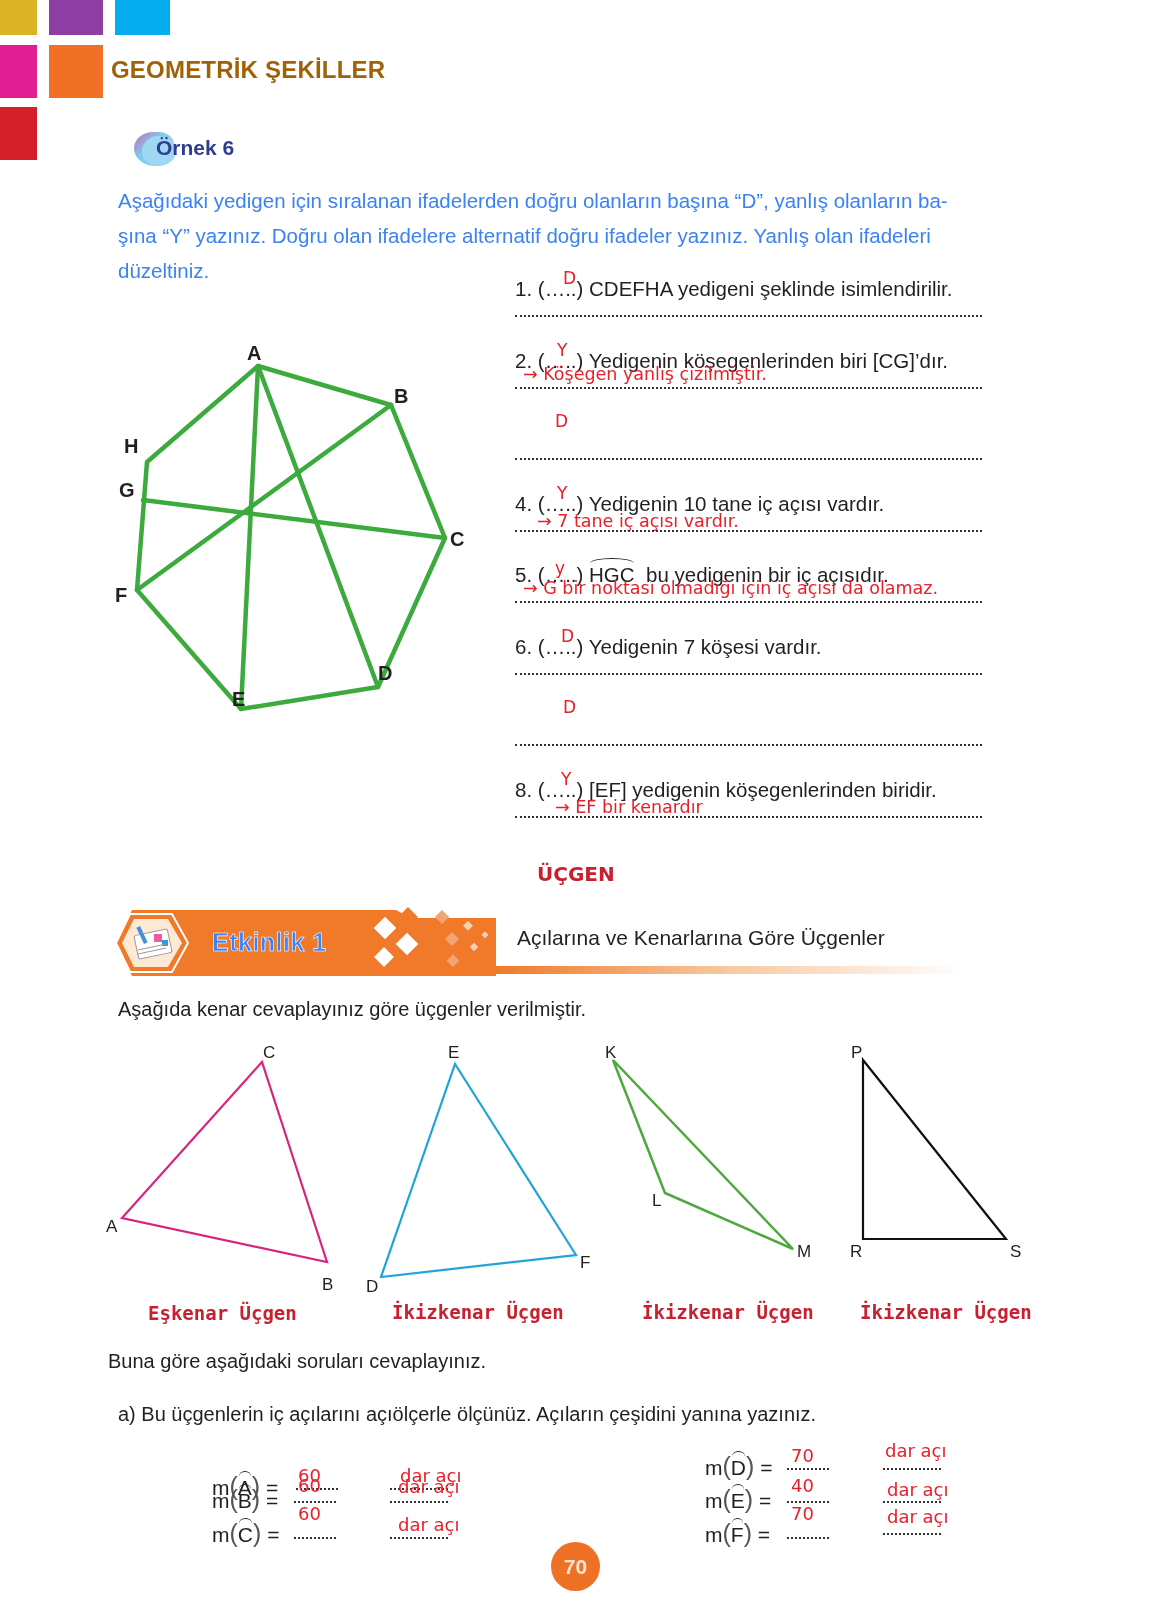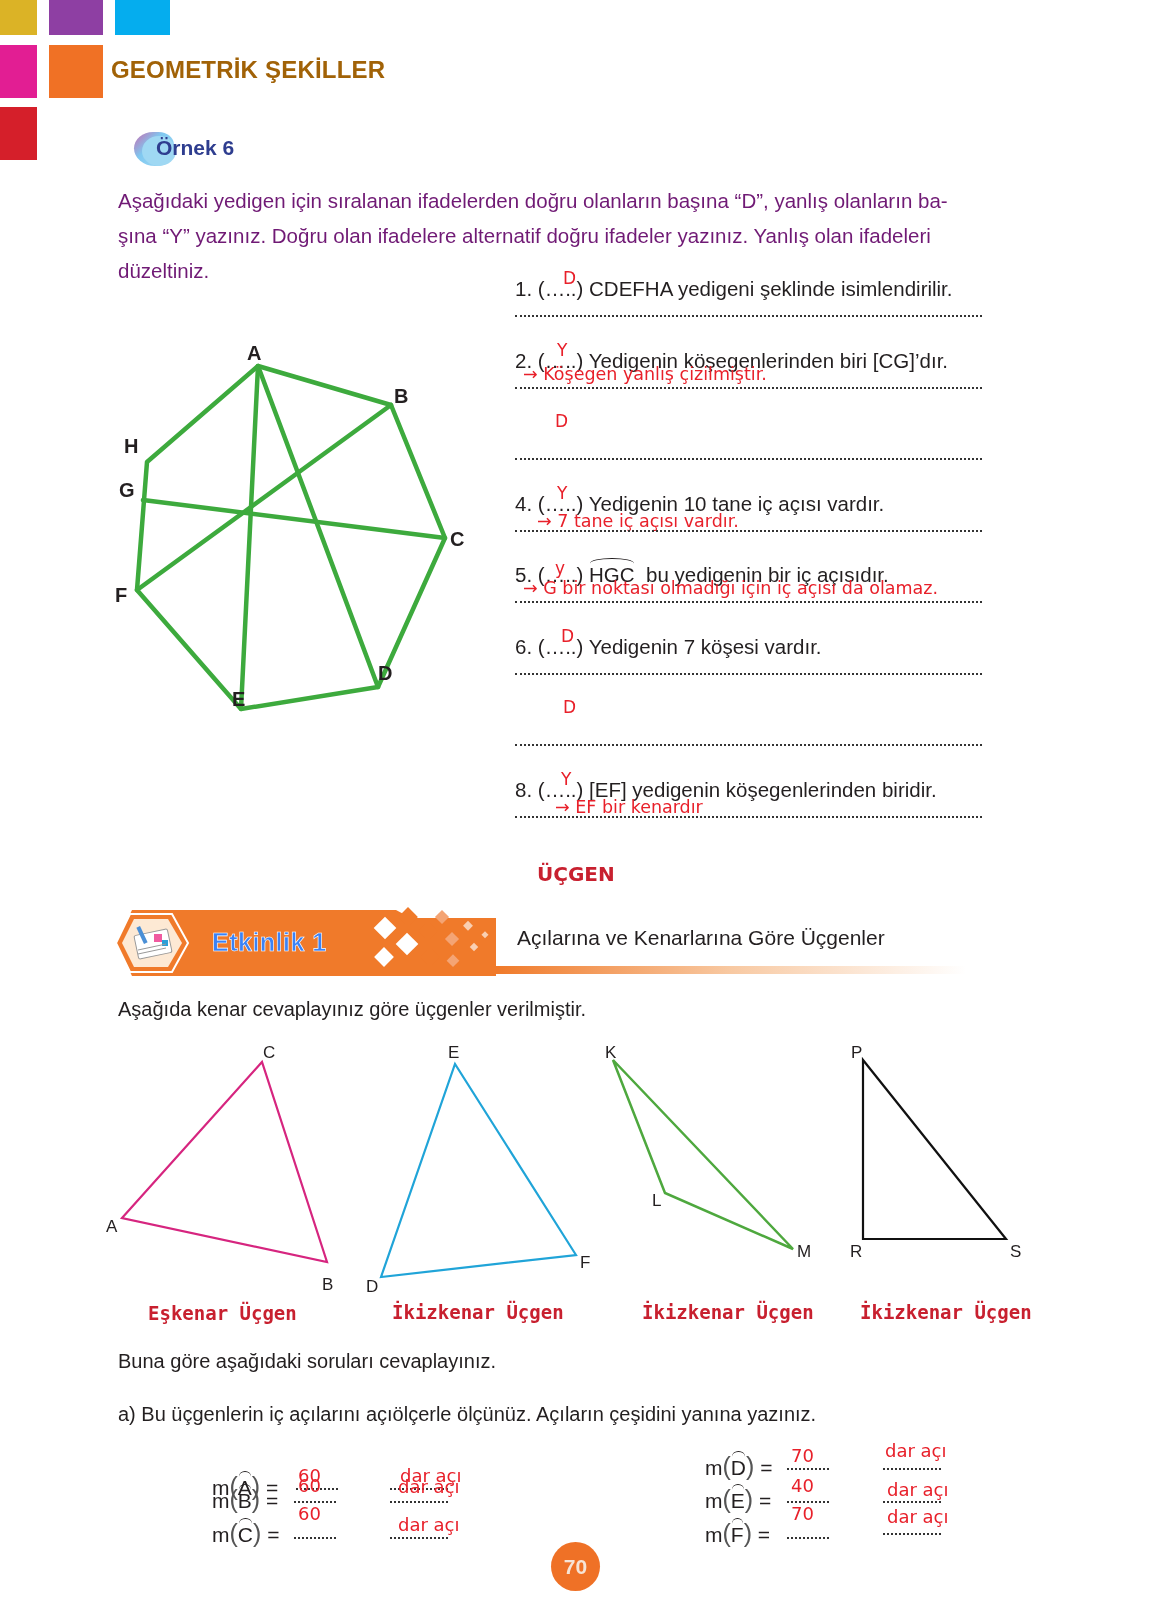"Aşağıdaki yedigen için sıralanan" .intro { color: #701a75 -> #3b82f6 }
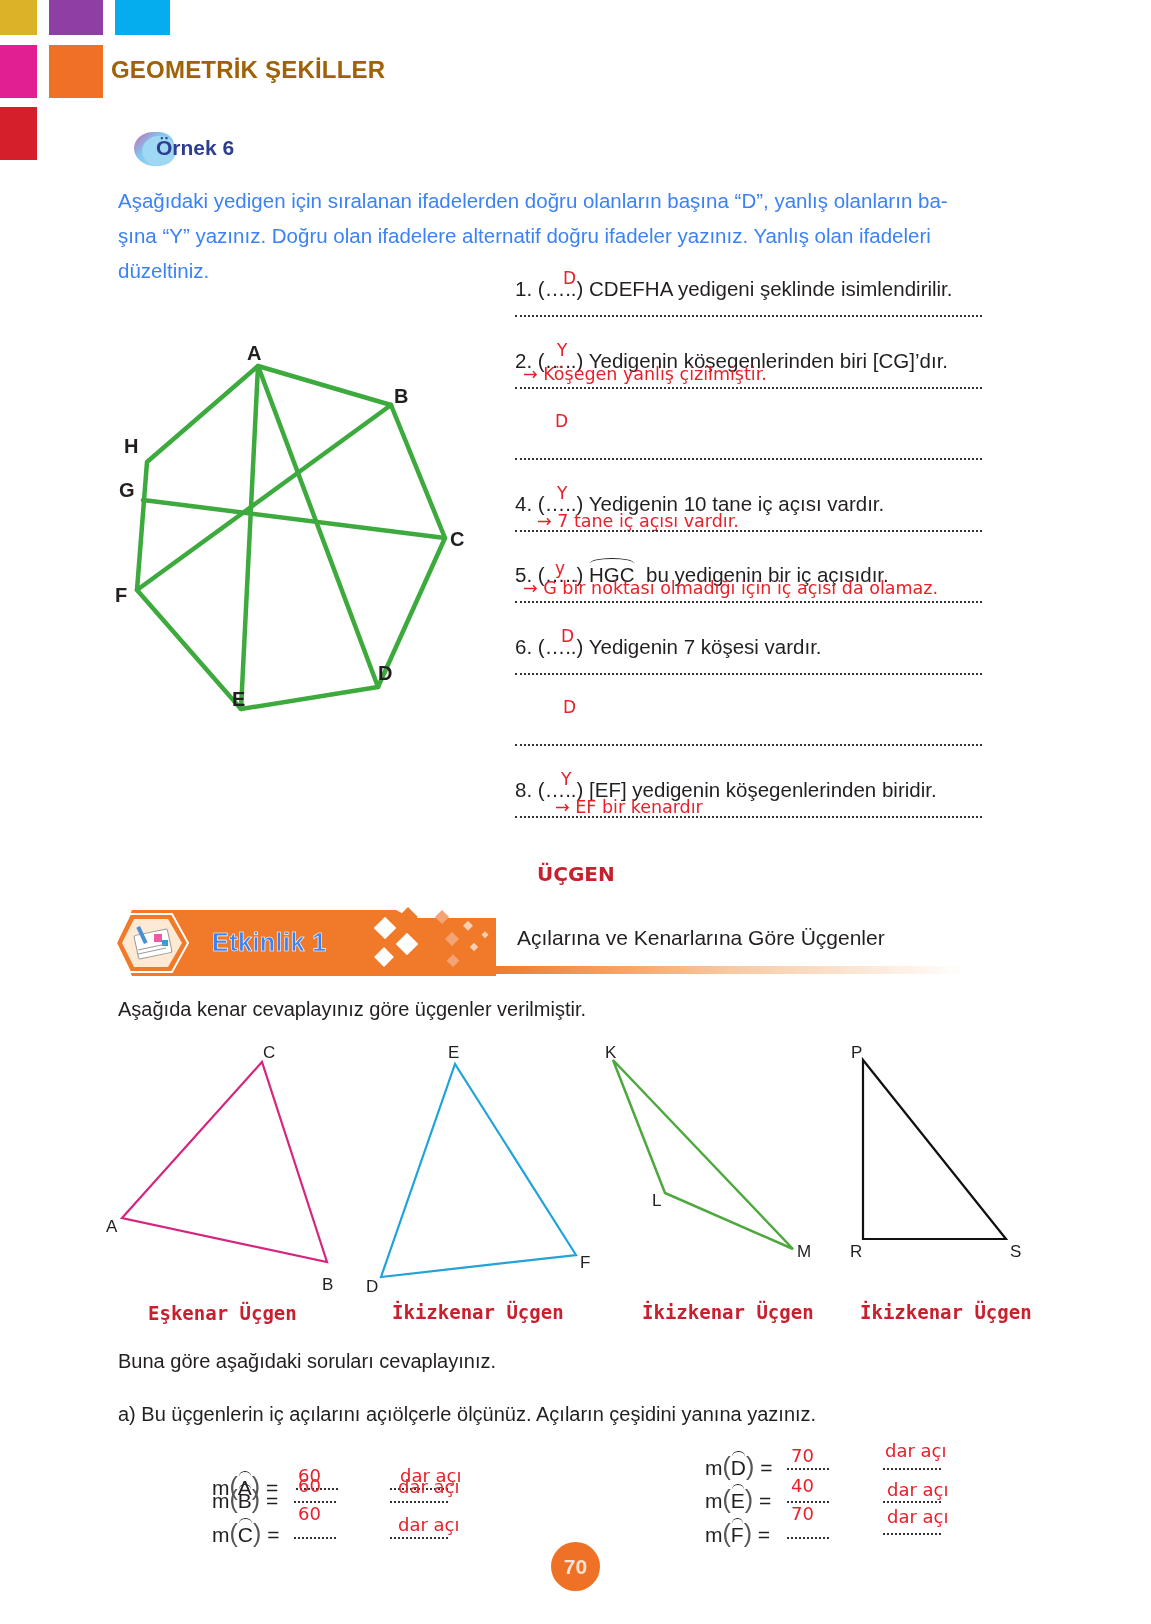"Buna göre aşağıdaki soruları" div.abs { left: 118px -> 108px }
